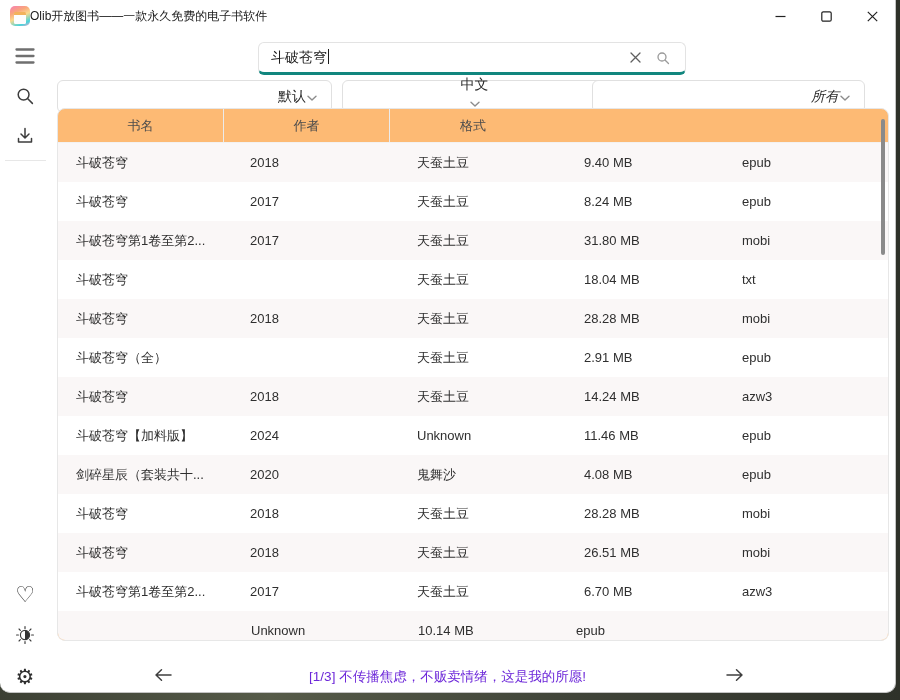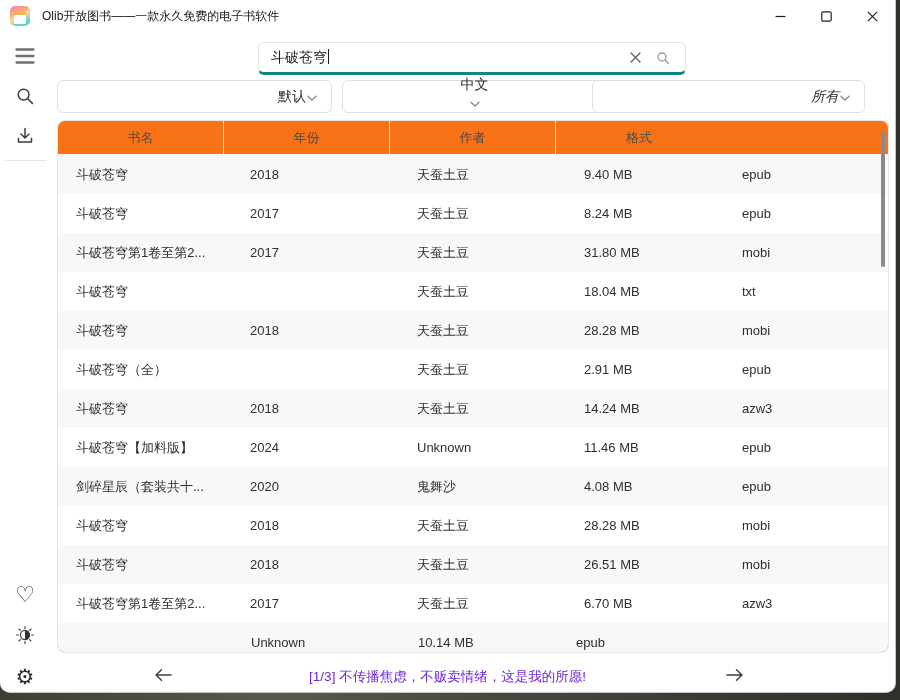"Olib开放图书——一款永久免费的电子书软件" .win-title { margin-left: 12px -> 0 }
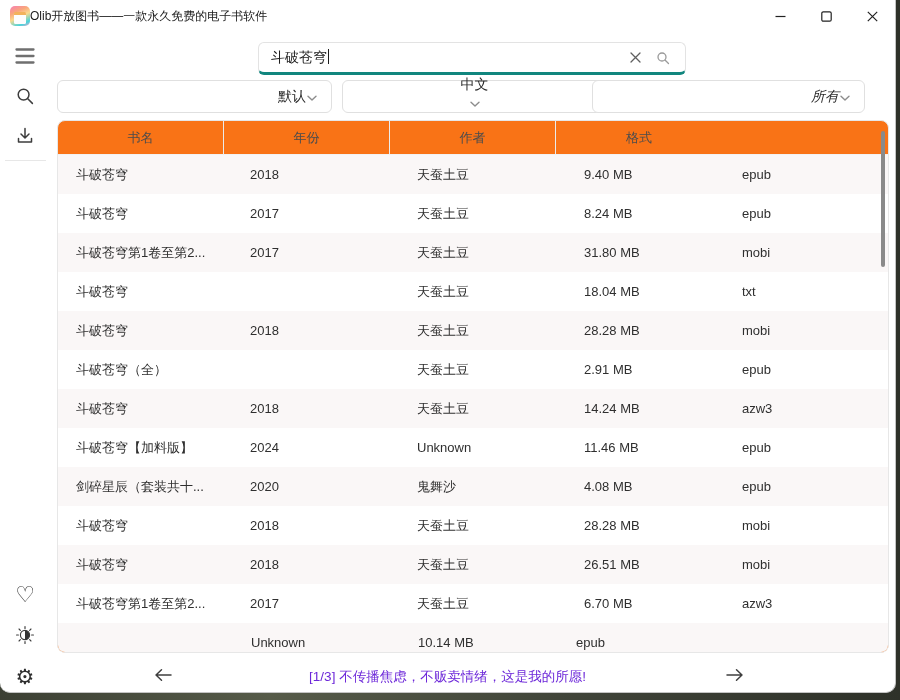"书名" .table-card { background: #f97316 -> #fdba74; top: 120px -> 108px }
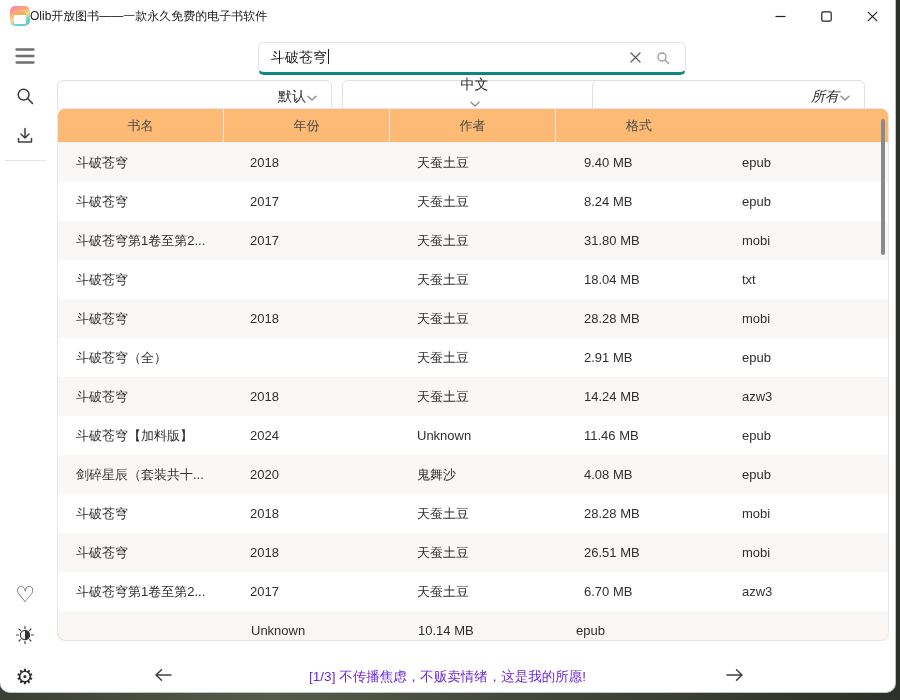"年份" div.th { html: <div>年份</div> -> none }
